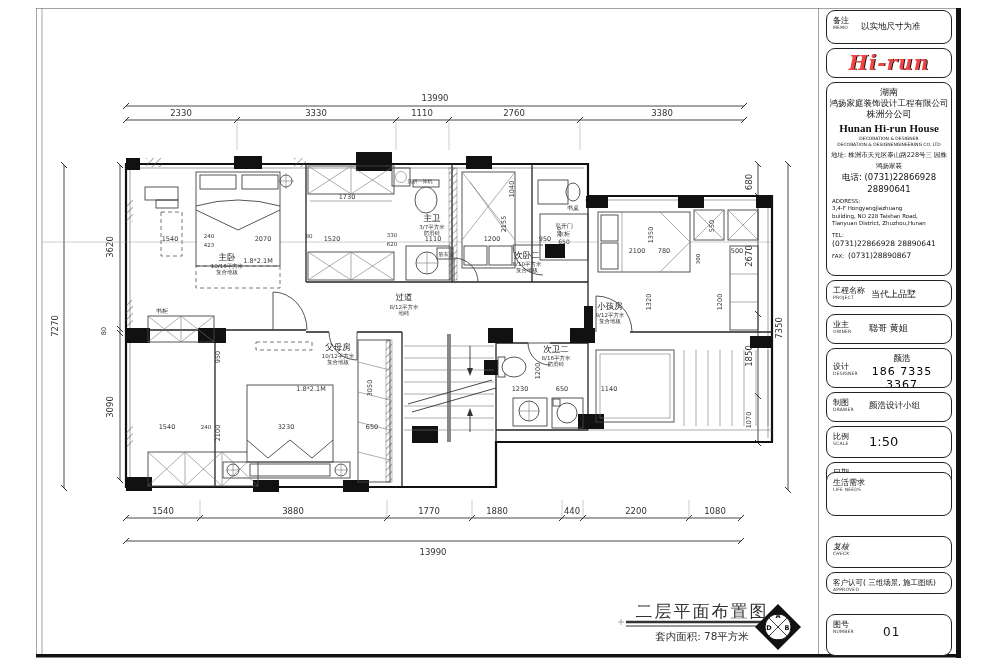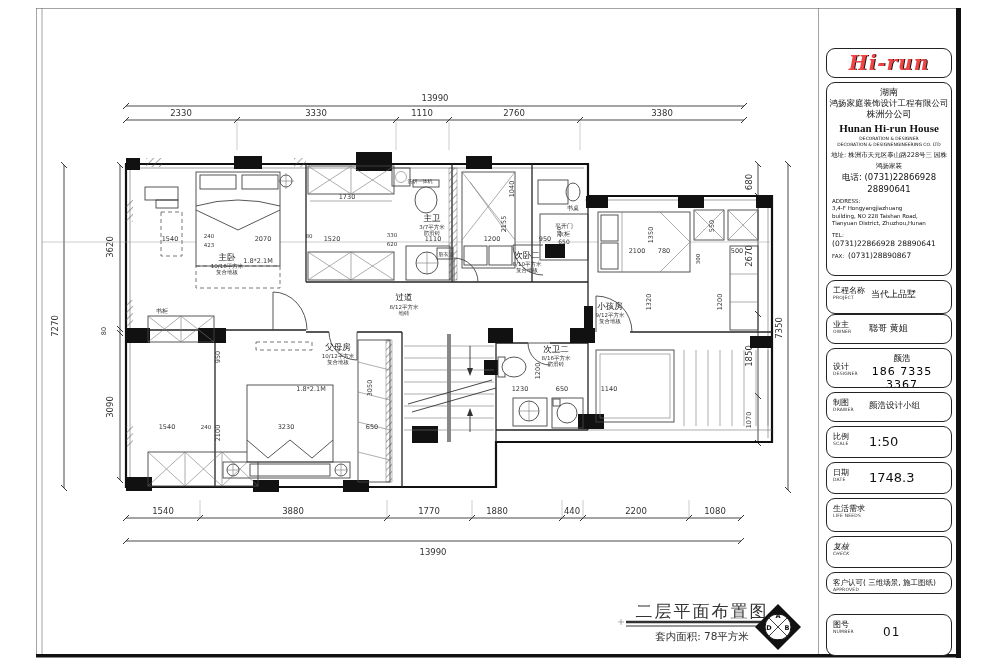"备注" div.tb-box { html: none -> <div> <div> <span>备注</span> <span>MEMO</span> </div> <div>以实地尺寸为准</div> </div> }
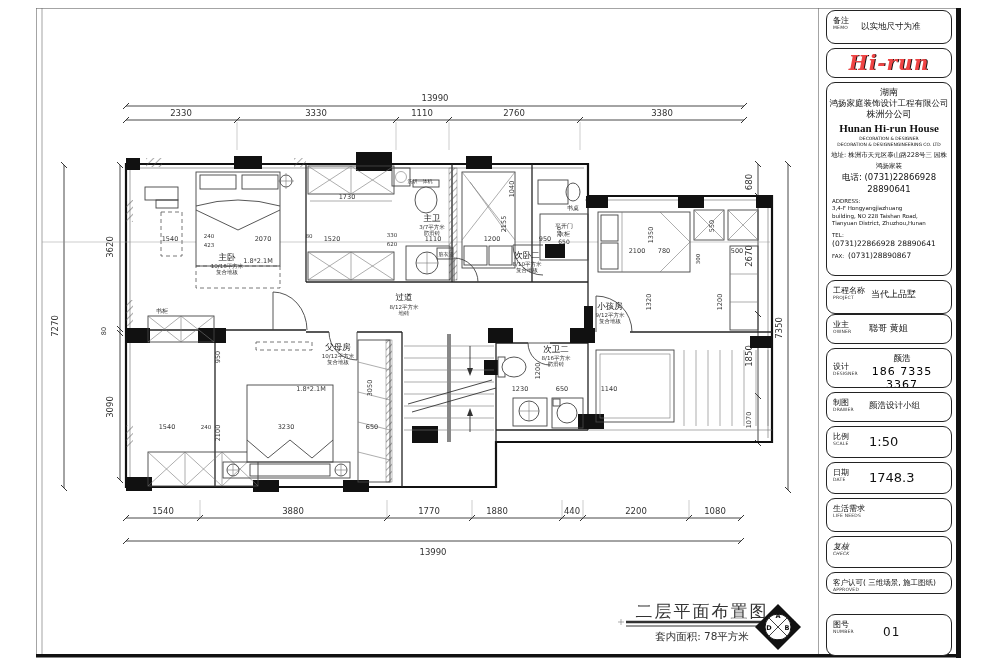"工程名称" div.tb-box { height: 34px -> 27px }
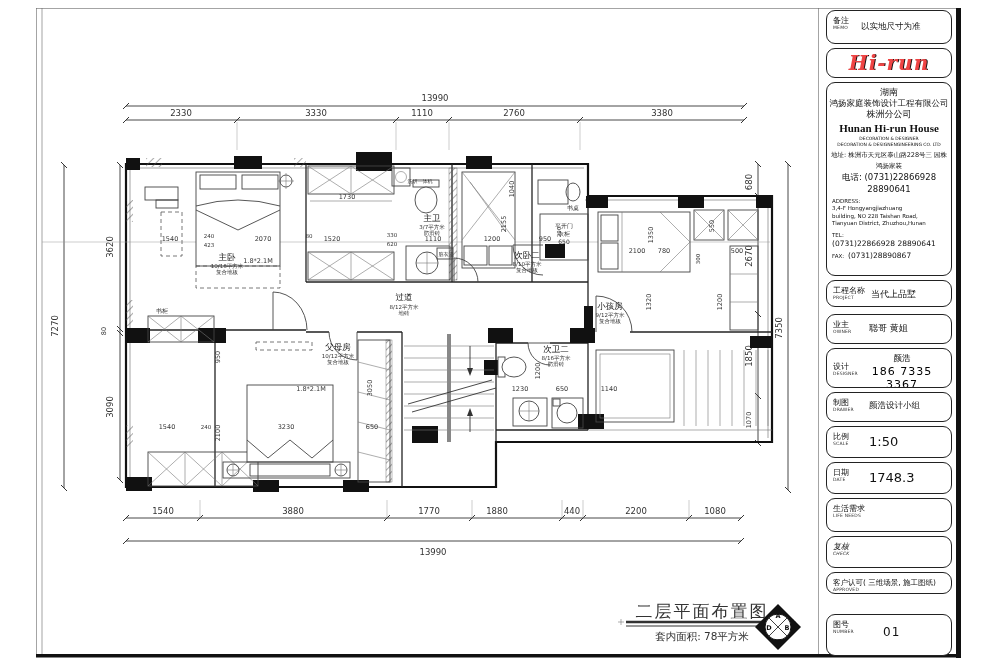"生活需求" div.tb-box { height: 34px -> 44px; top: 498px -> 472px }
